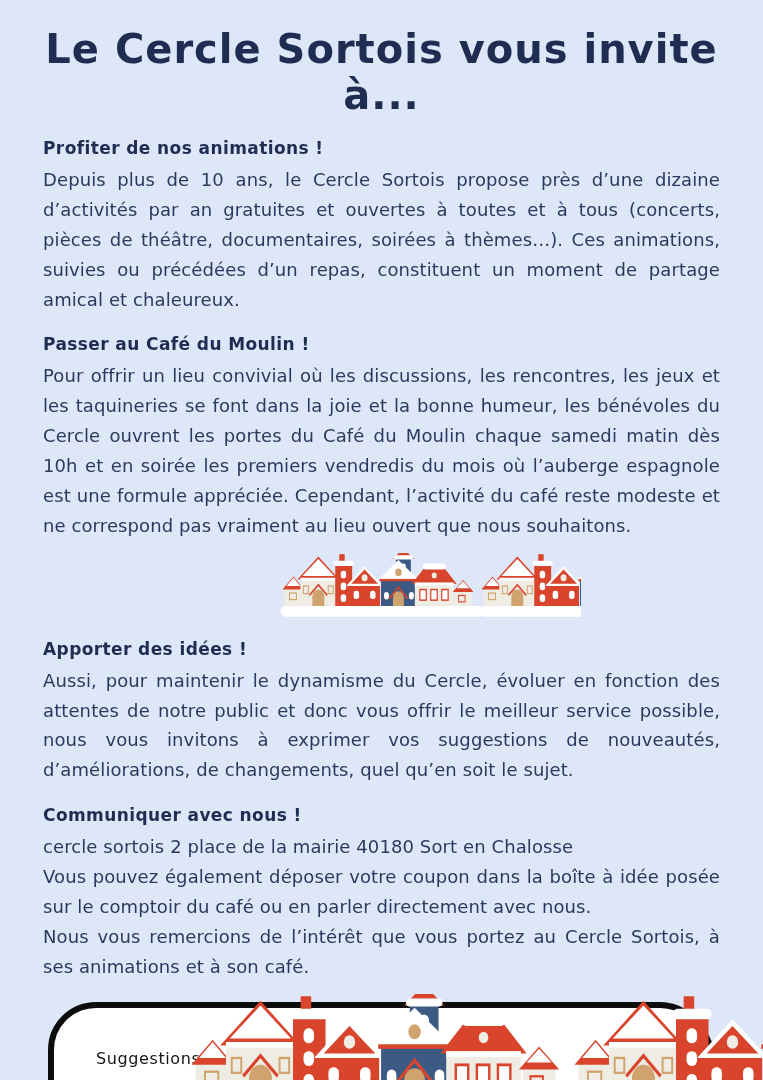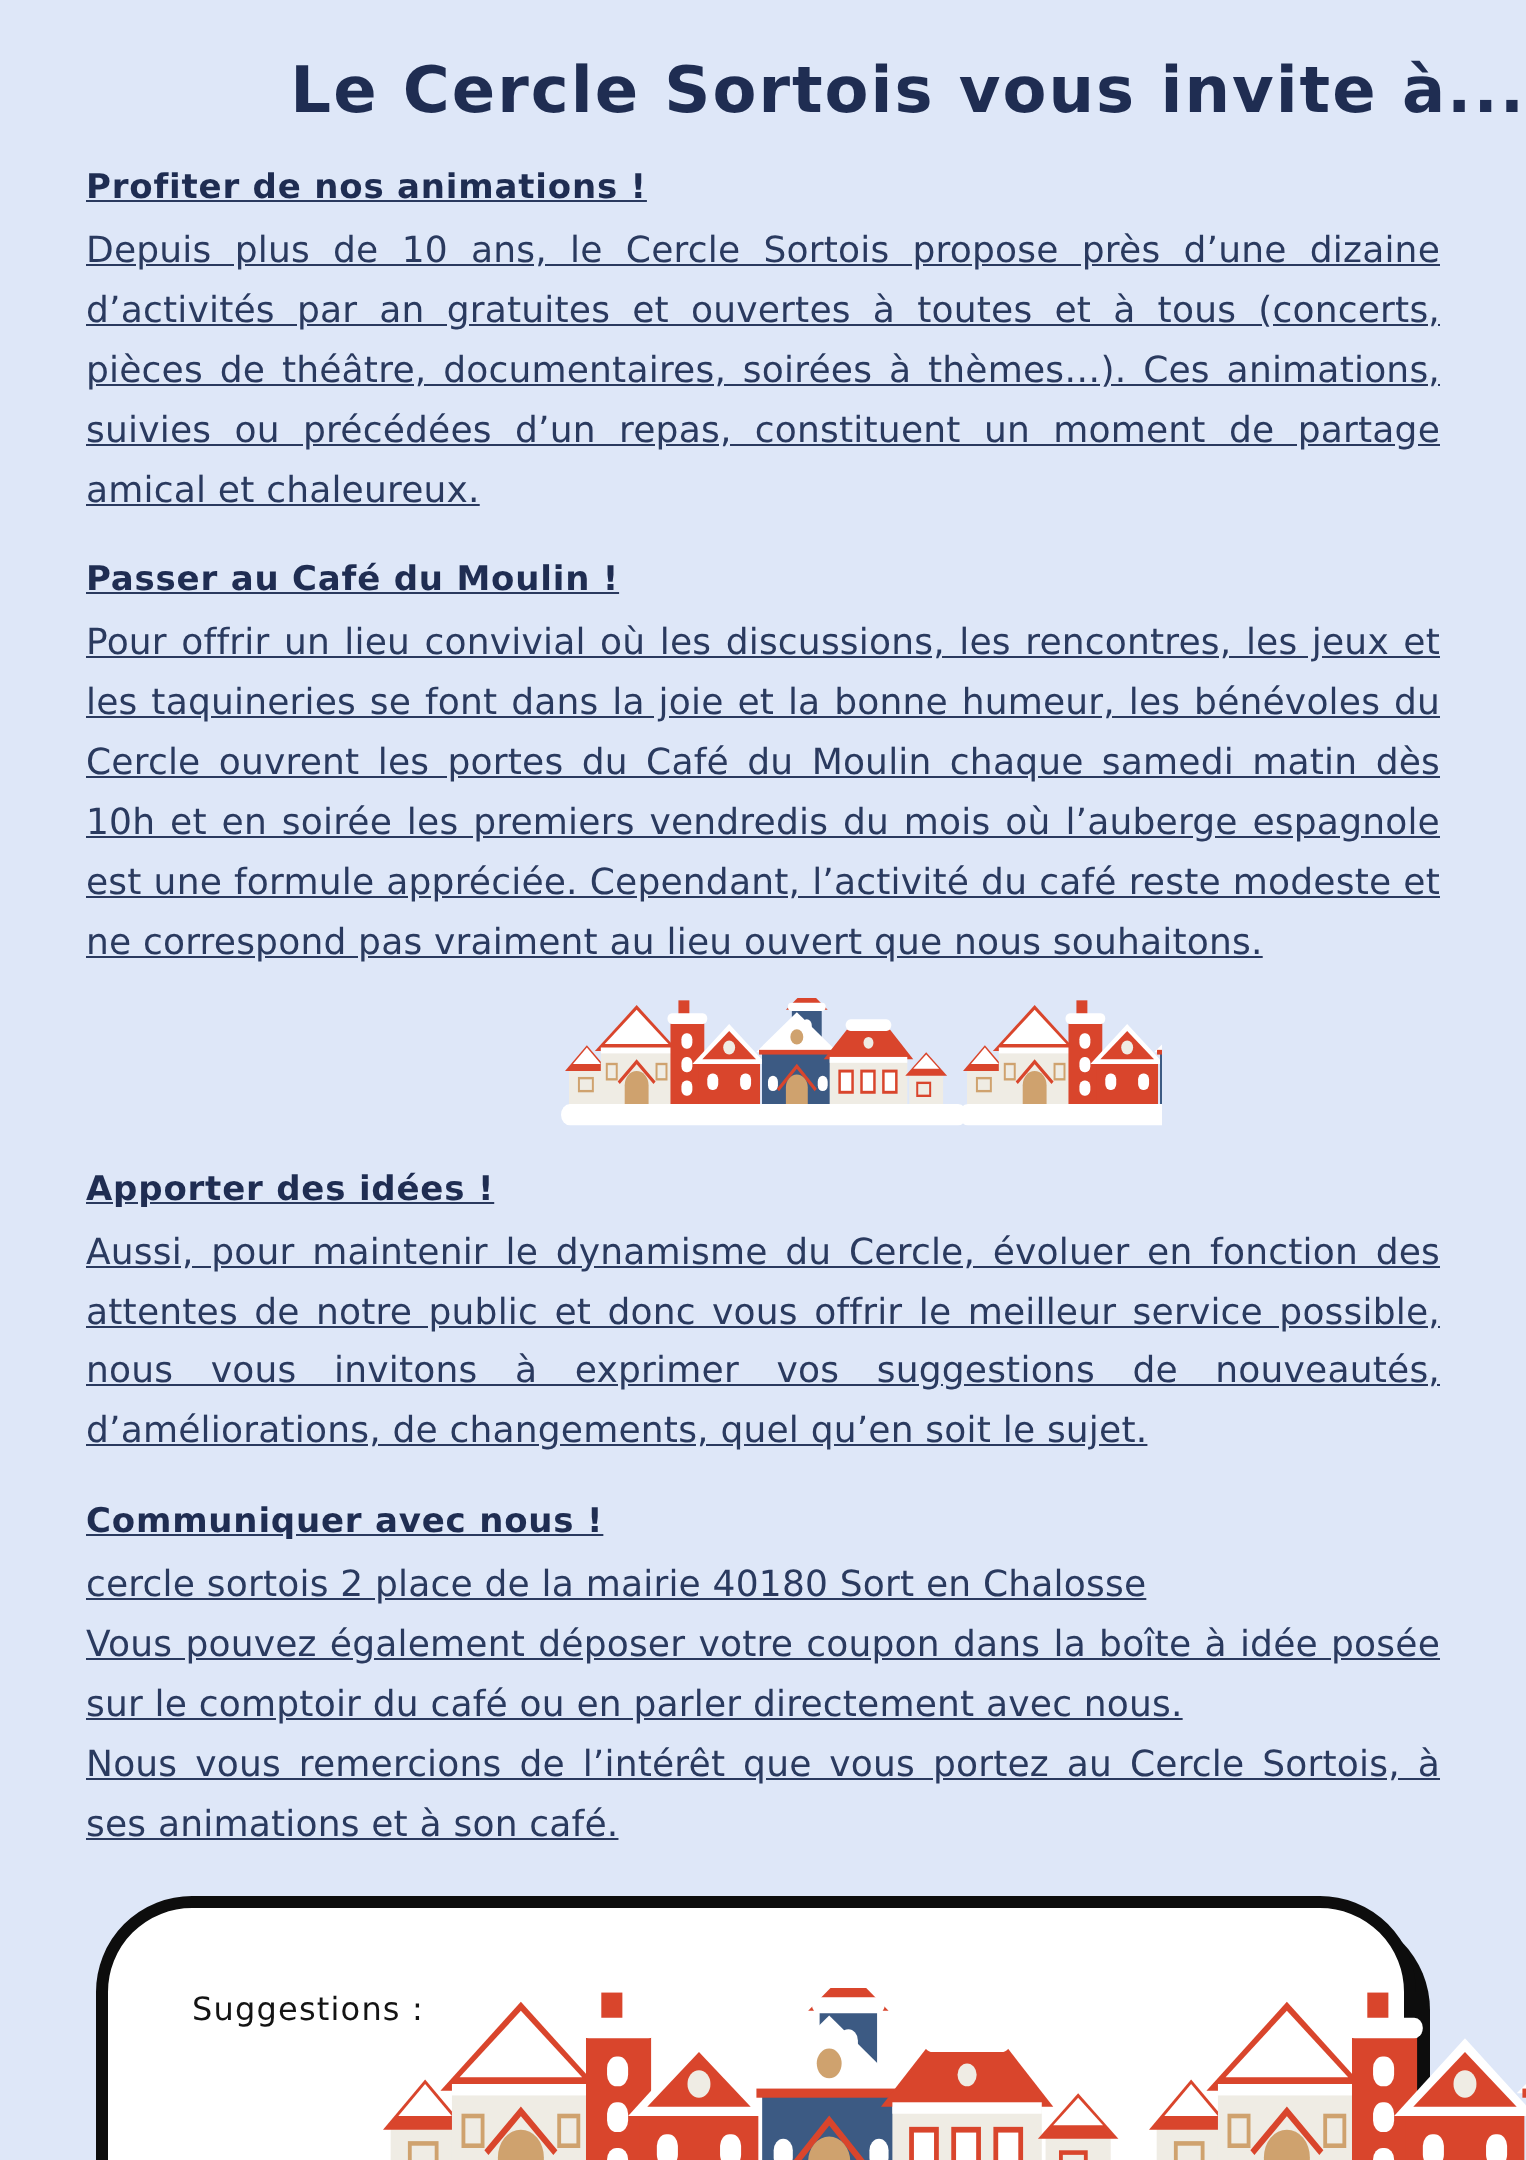"Le Cercle Sortois vous invite" .title { font-size: 32px -> 40px; text-align: right -> center }
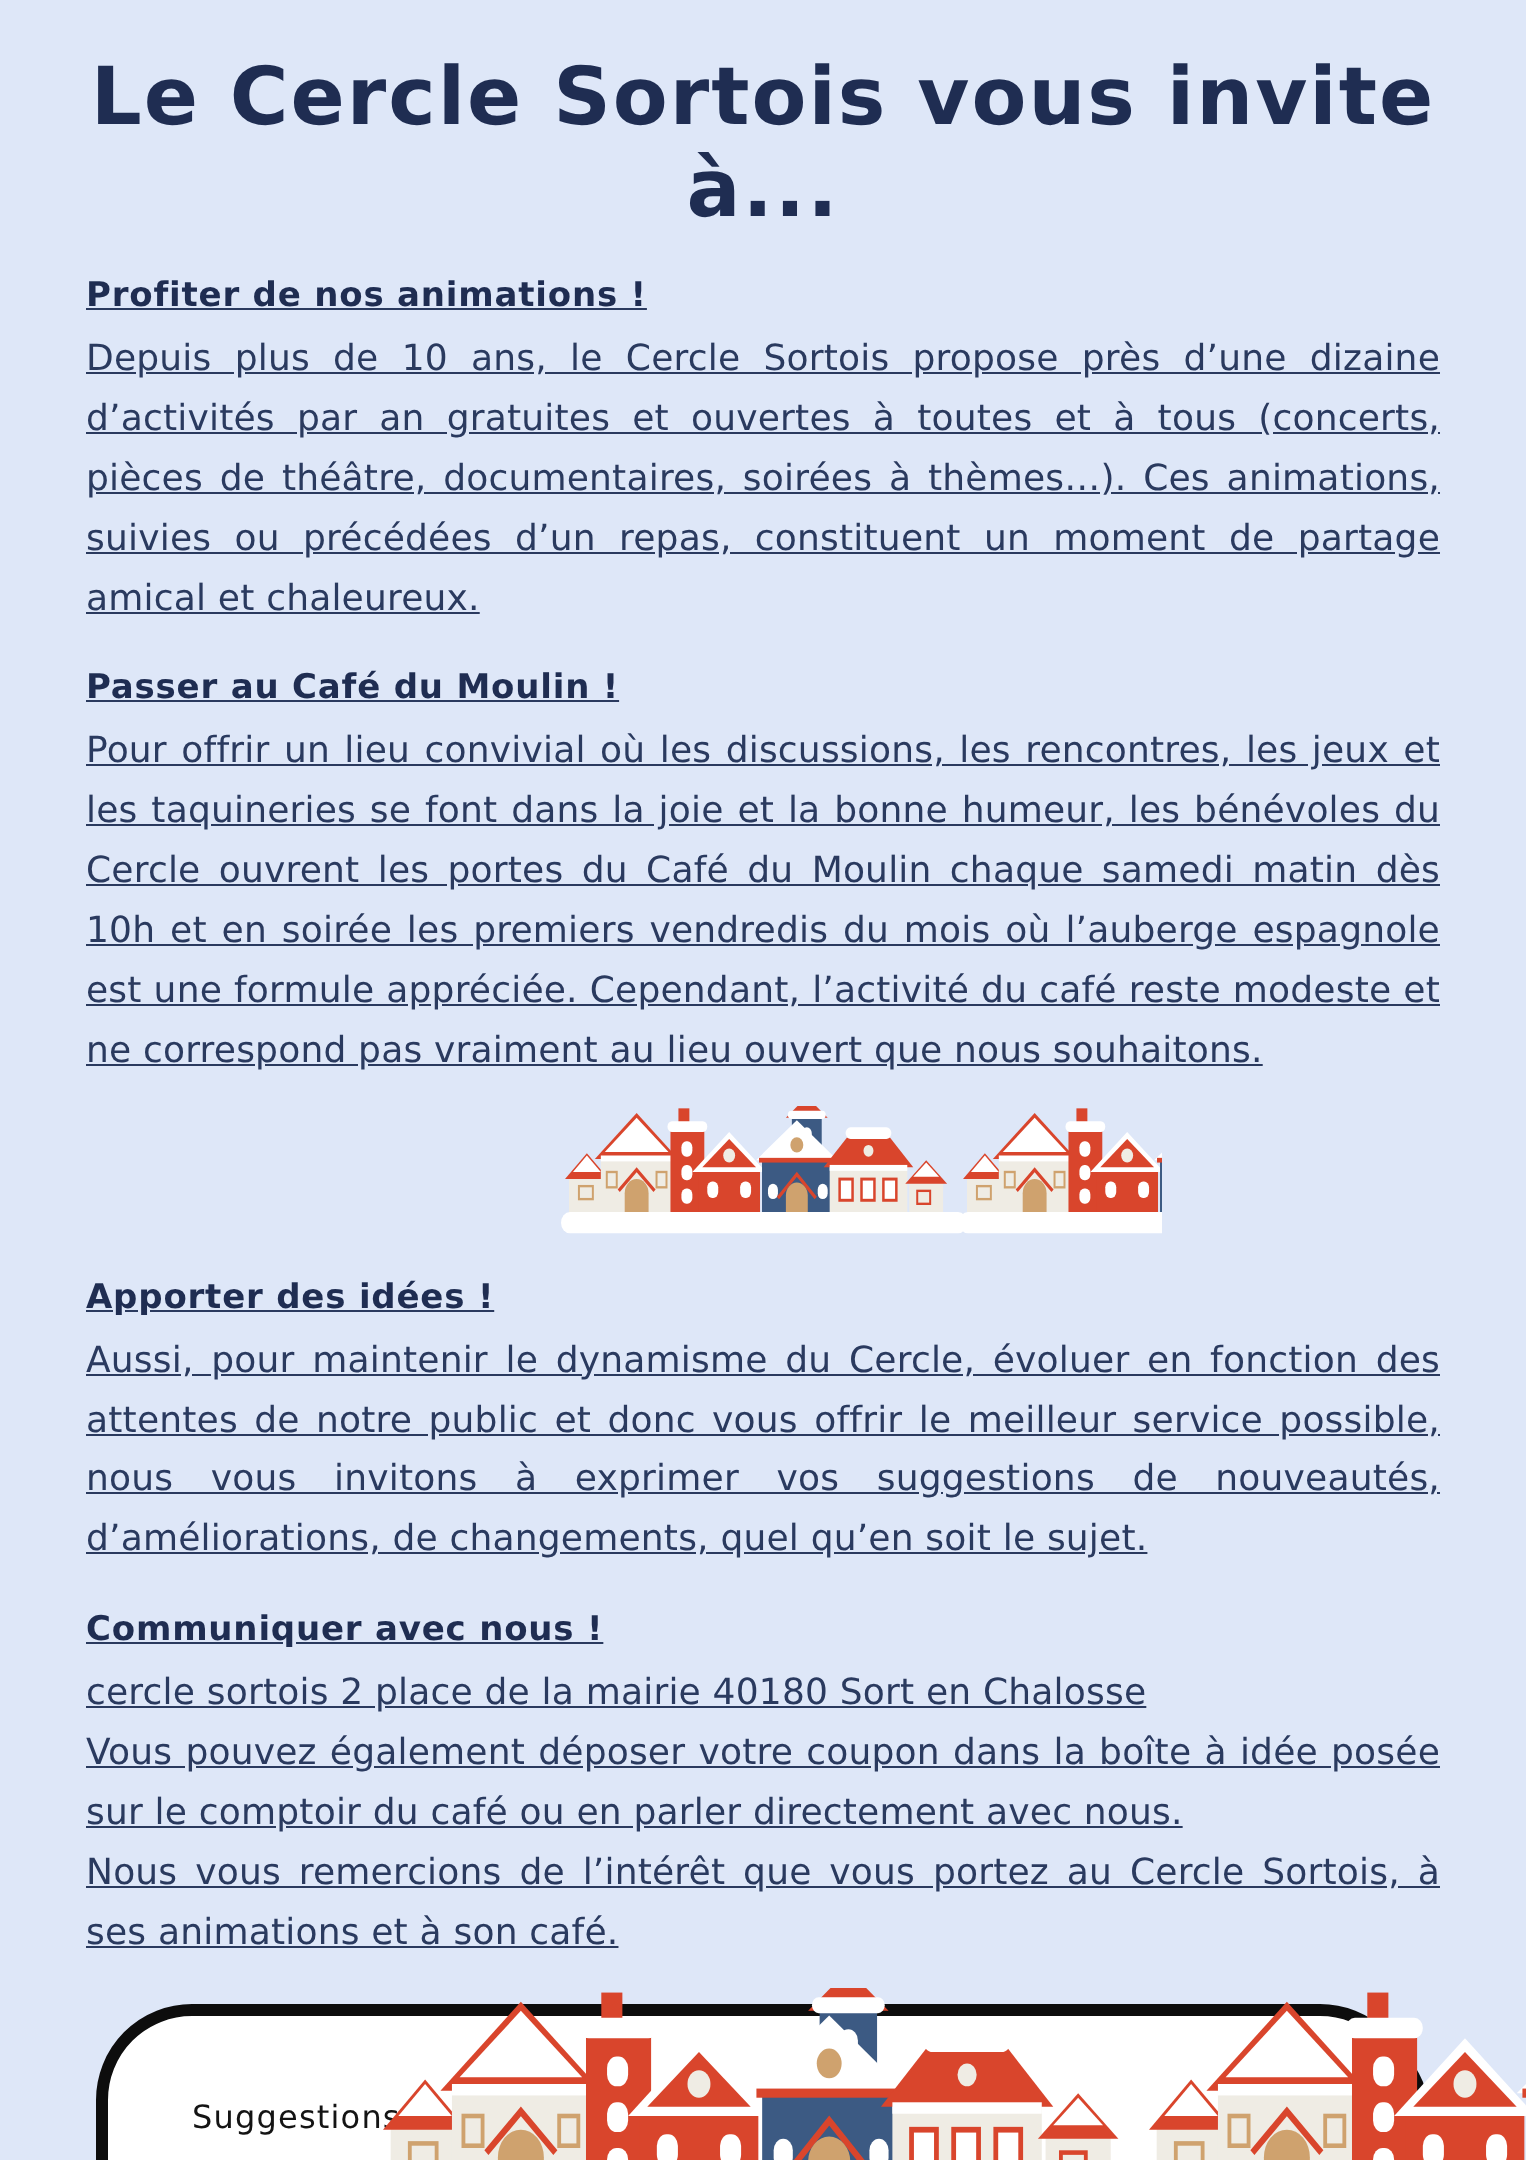"Profiter de nos animations !" .content { text-decoration: underline -> none }
